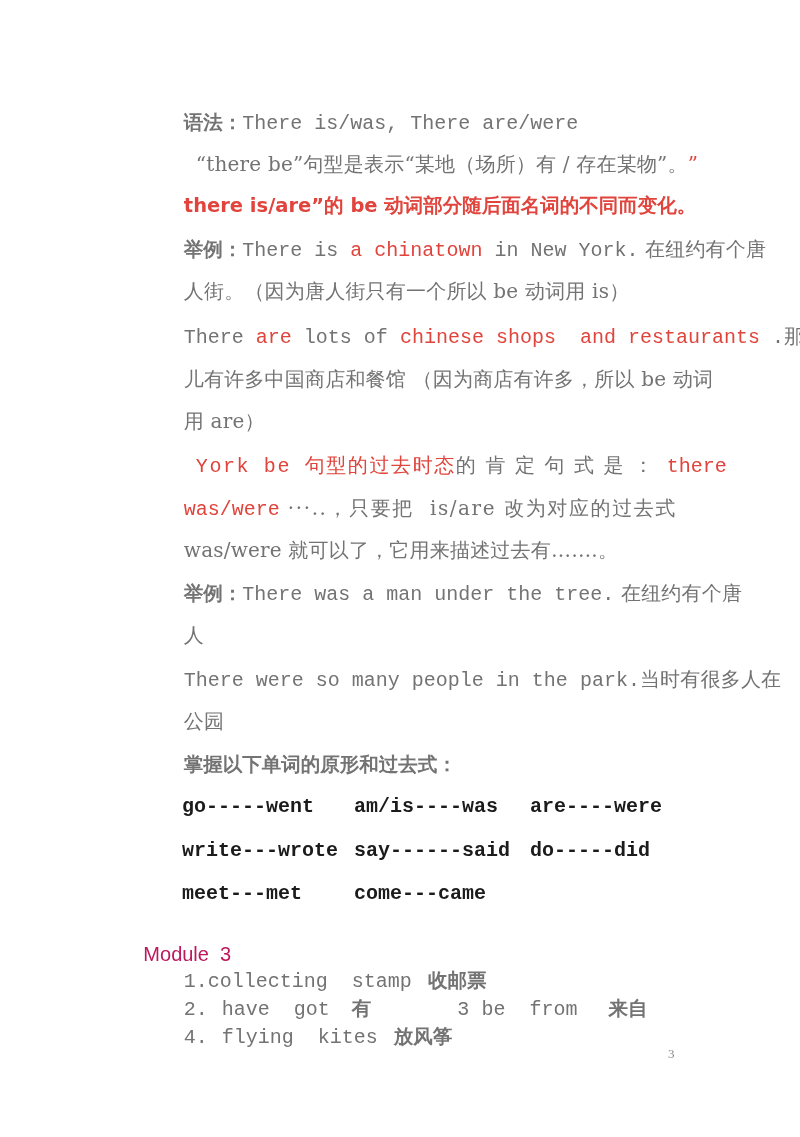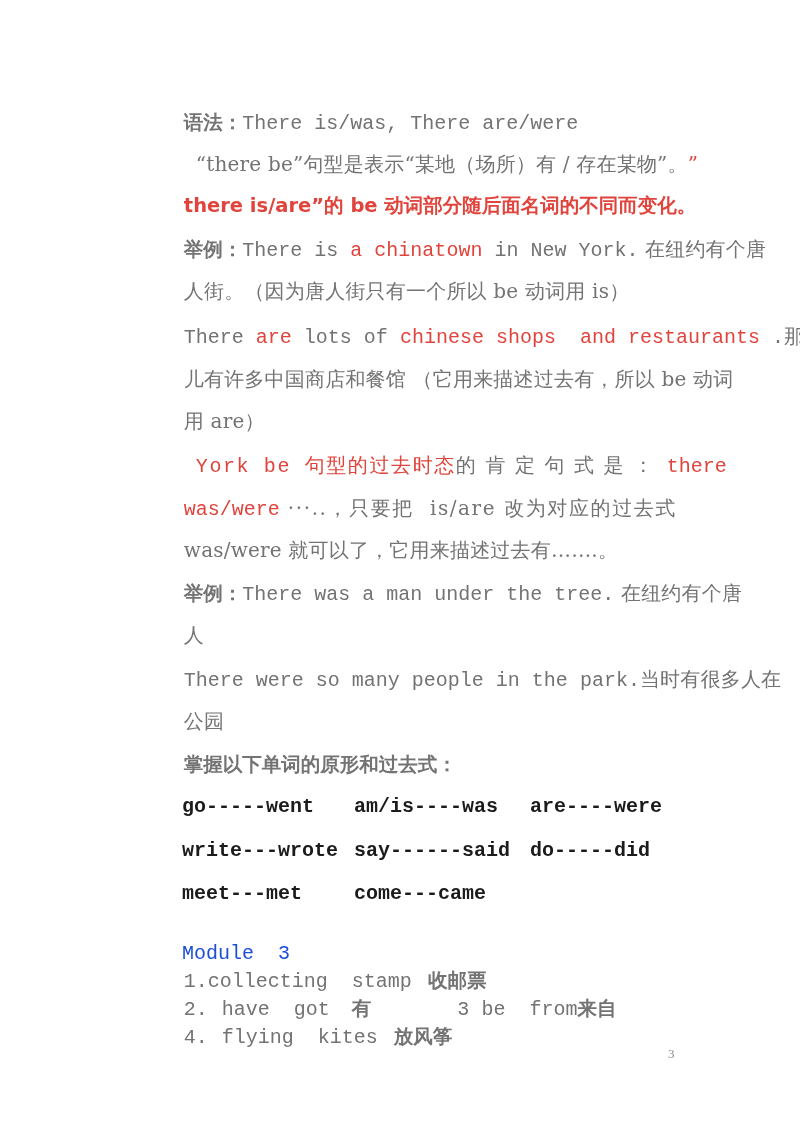"儿有许多中国商店和餐馆 （它用来描述过去有，所以 be 动词" span.cjk { text: 它用来描述过去有 -> 因为商店有许多 }
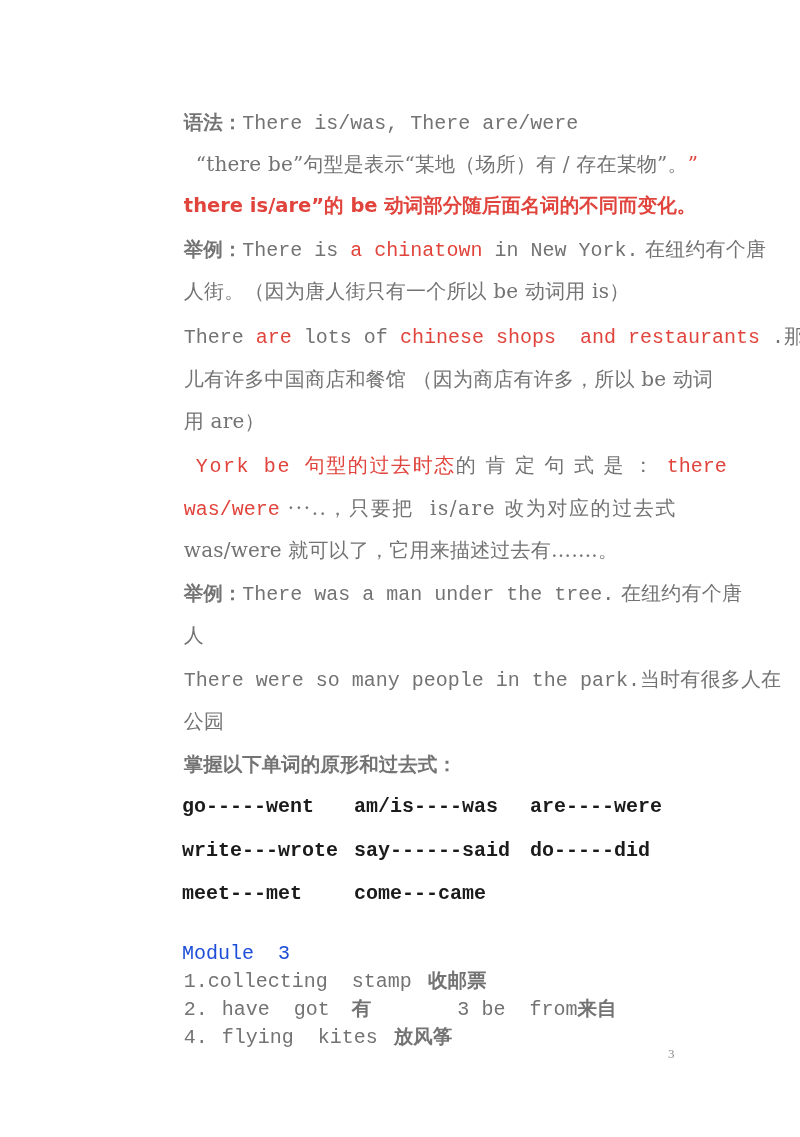"Module 3" .module-head { color: #1d4ed8 -> #be185d; font-family: Liberation Mono, monospace -> Liberation Sans, sans-serif }
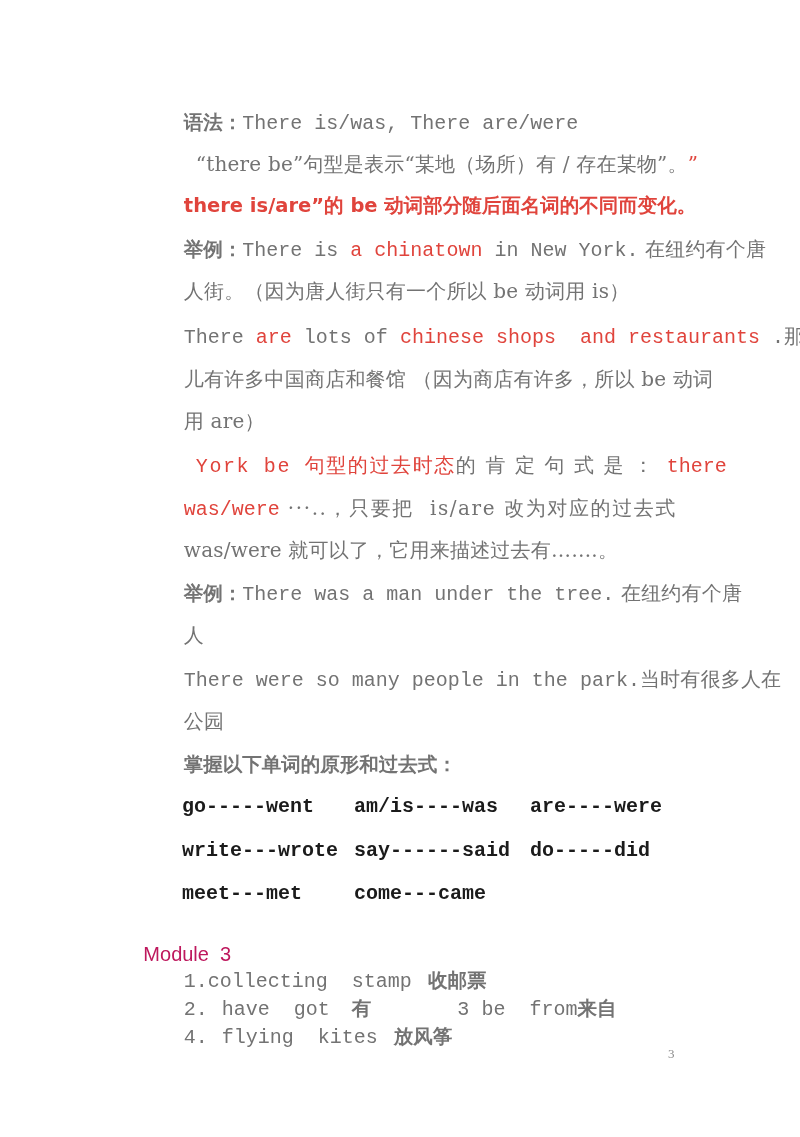"来自" span.cjk-b { padding-left: 0 -> 31px }
